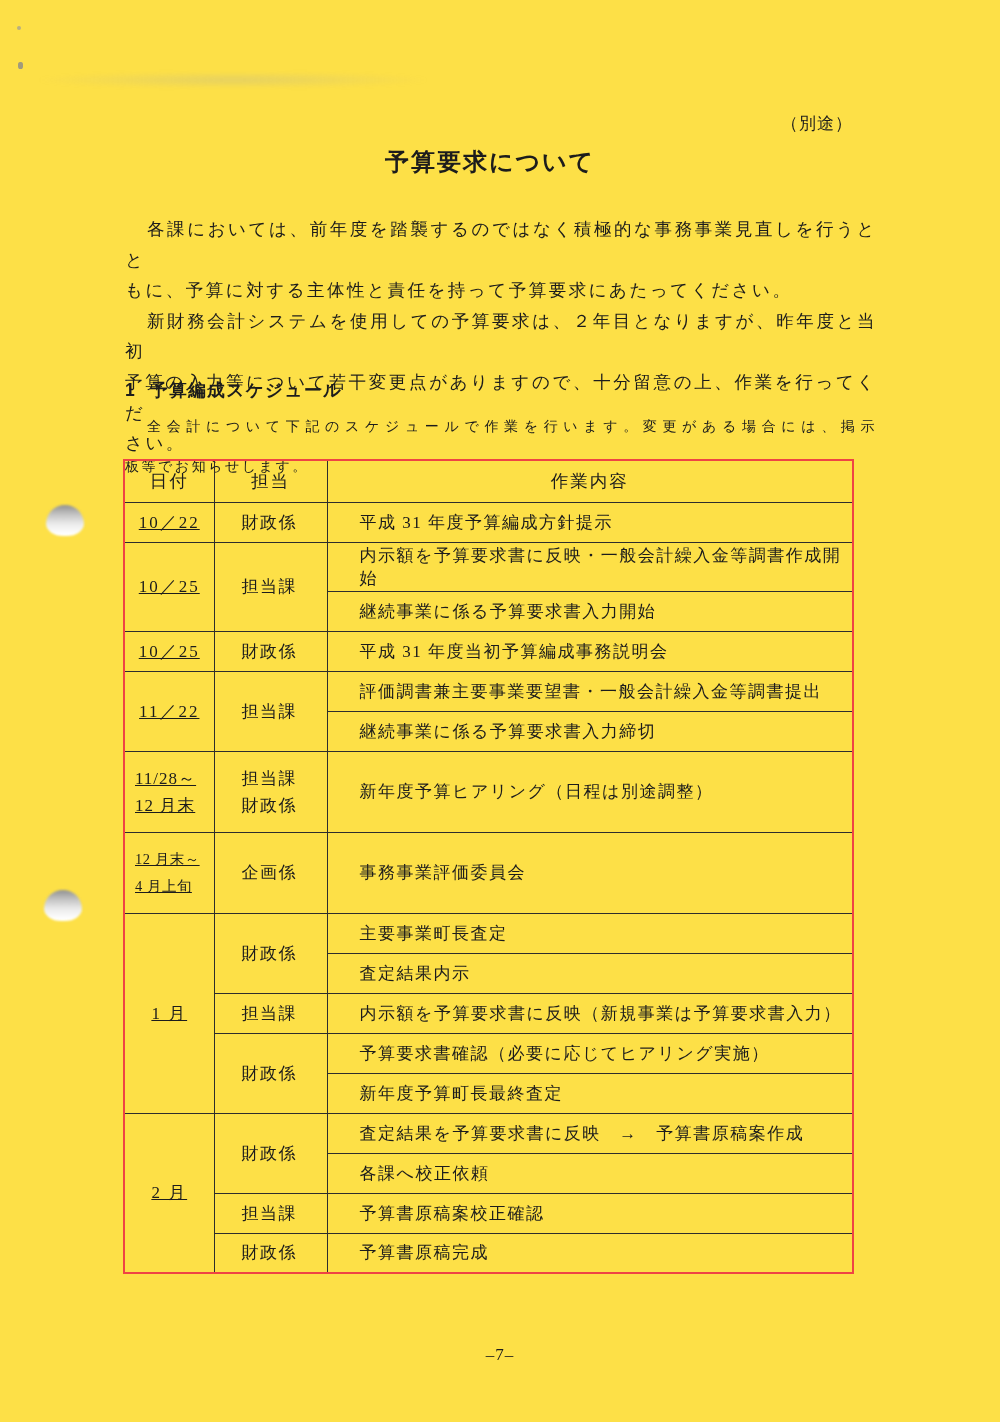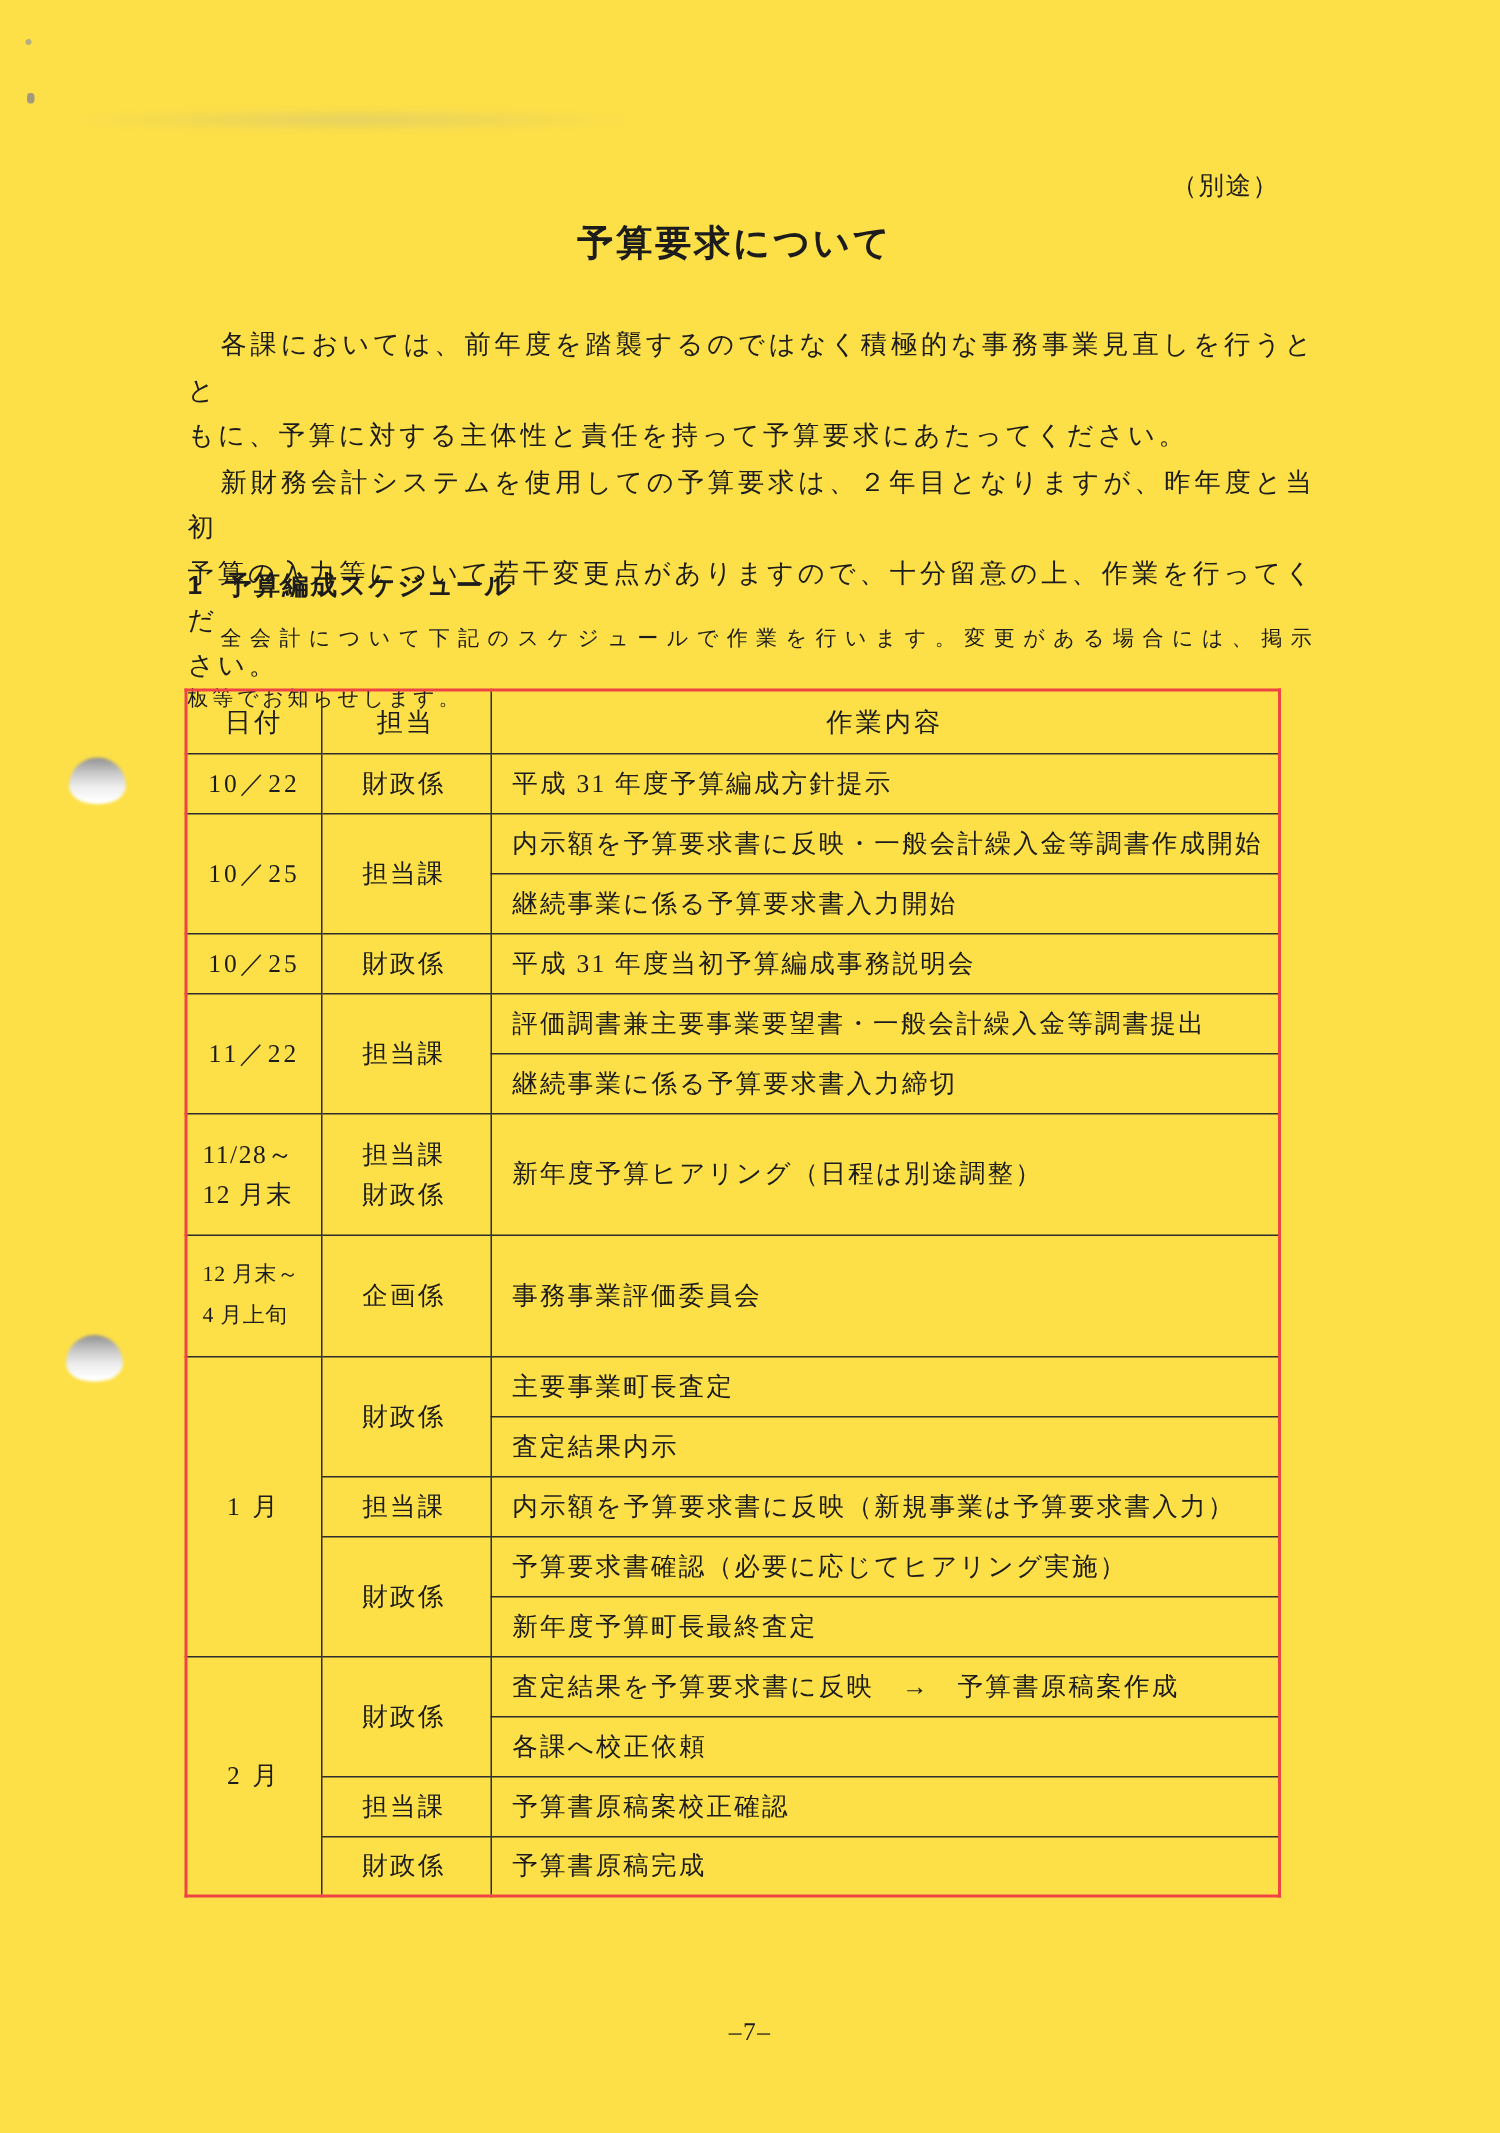"10／22" td.col-date { text-decoration: none -> underline }
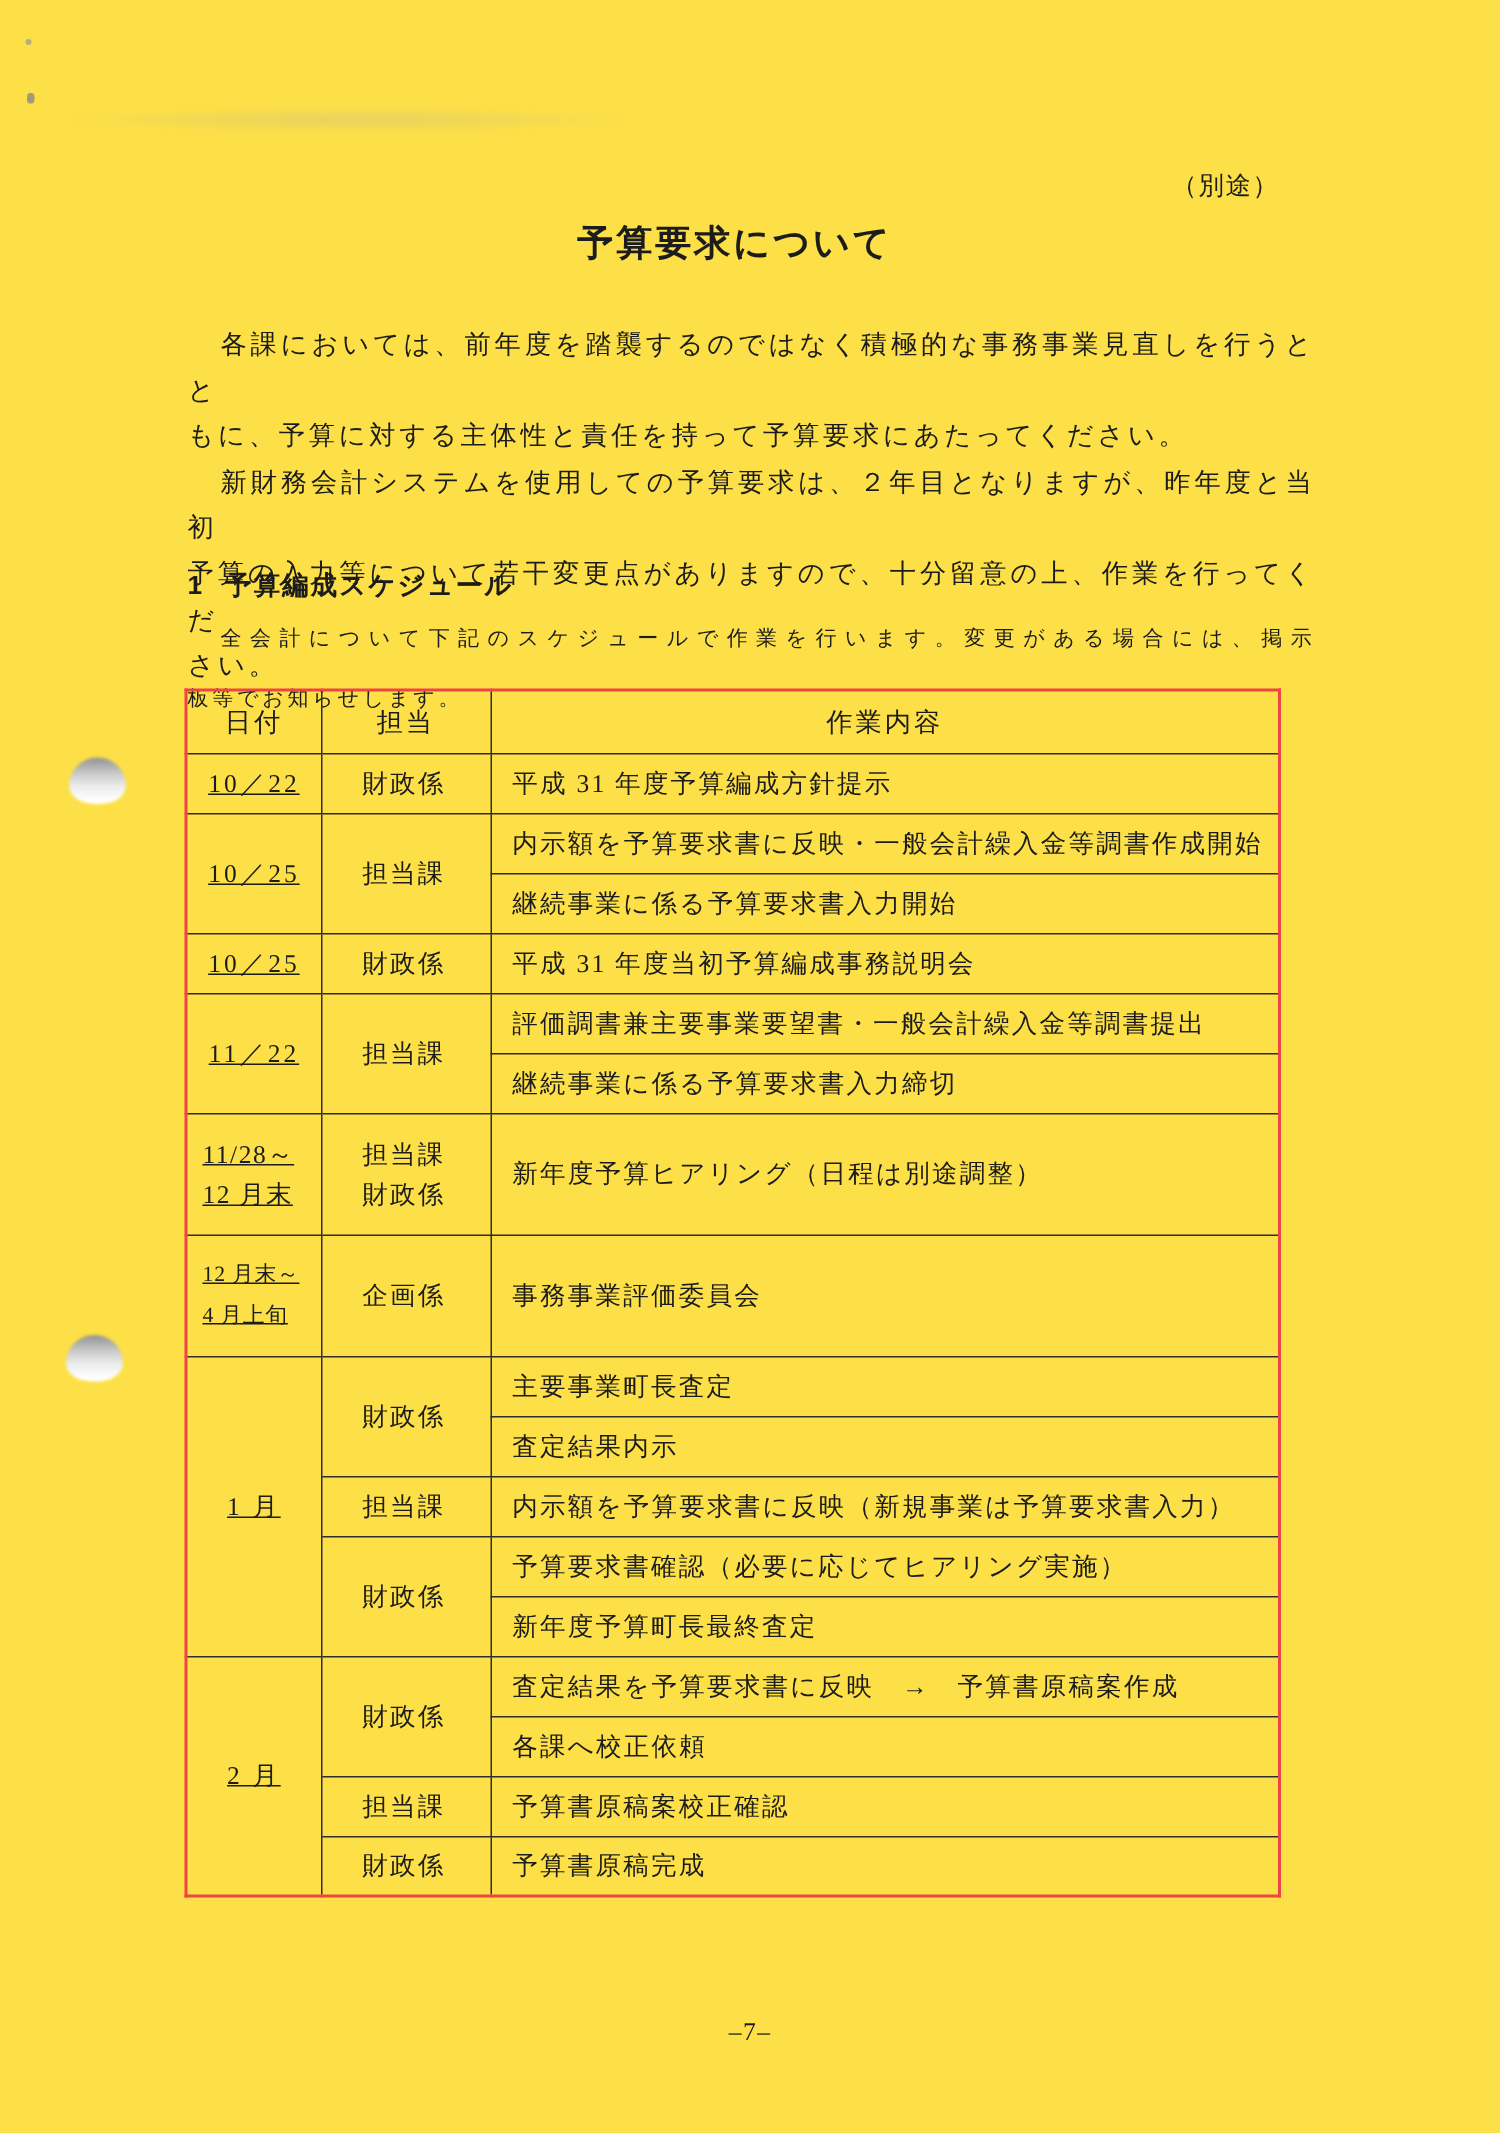"平成 31 年度予算編成方針提示" td.col-task { padding-left: 14px -> 32px }
